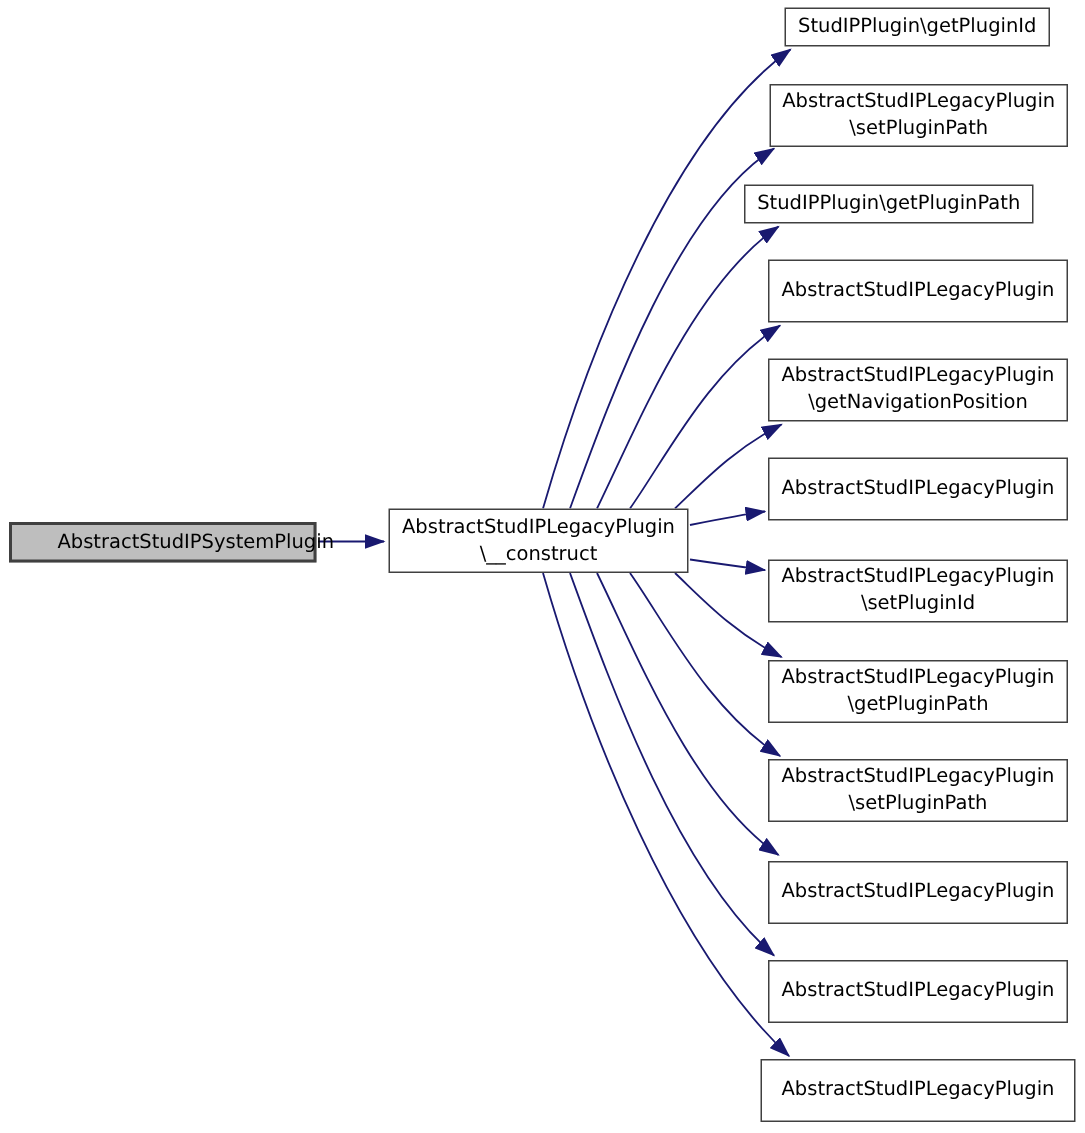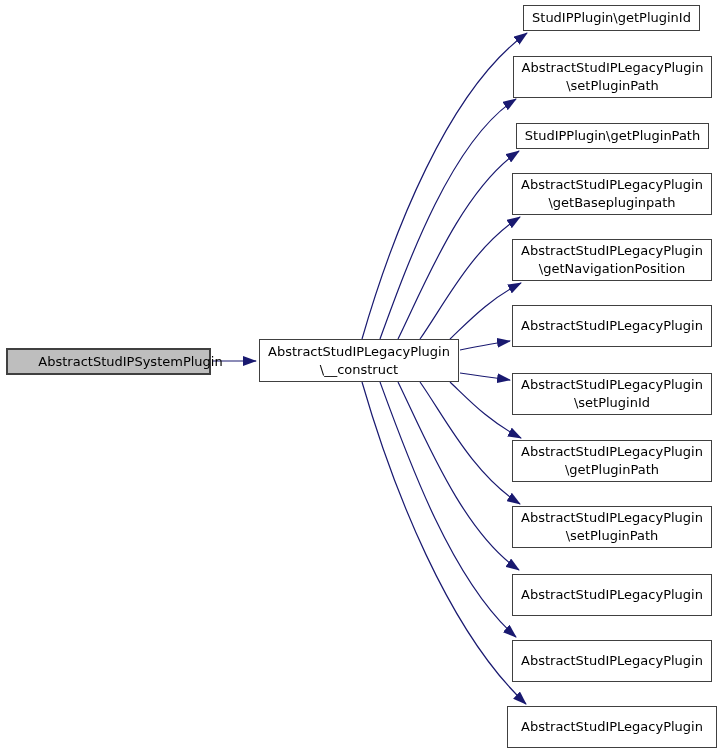"StudIPPlugin\getPluginPath" div.node { left: 516px -> 496px }
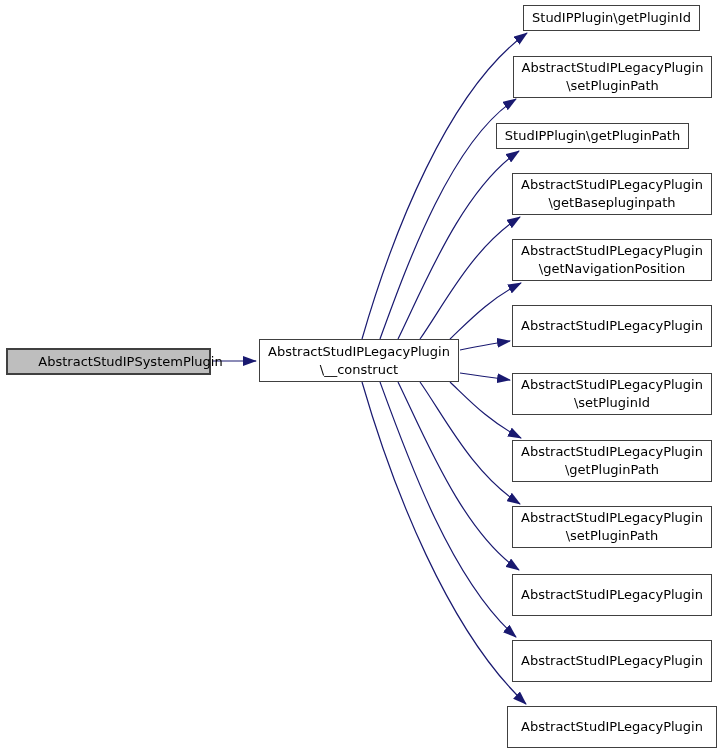"\getBasepluginpath" span { html: <span>\getBasepluginpath</span> -> none }
